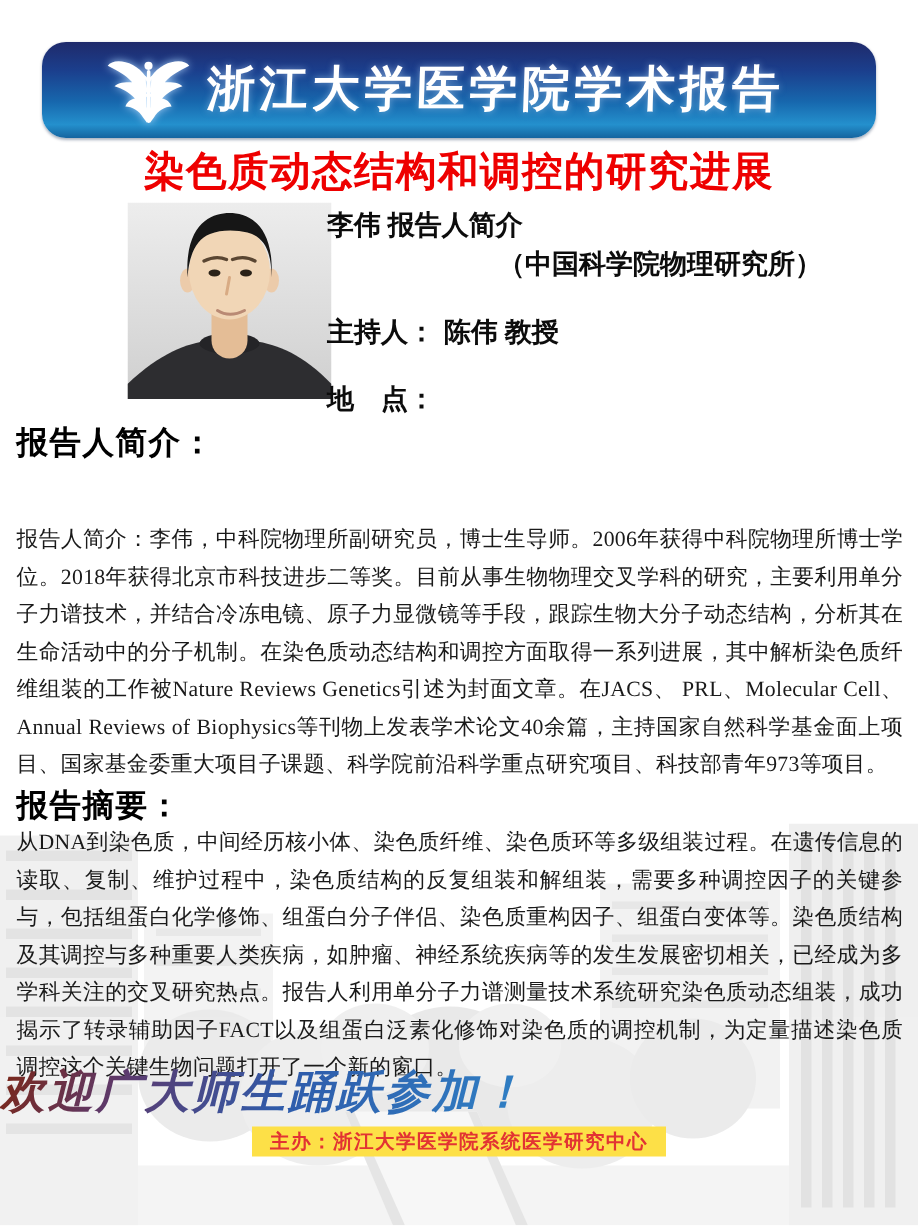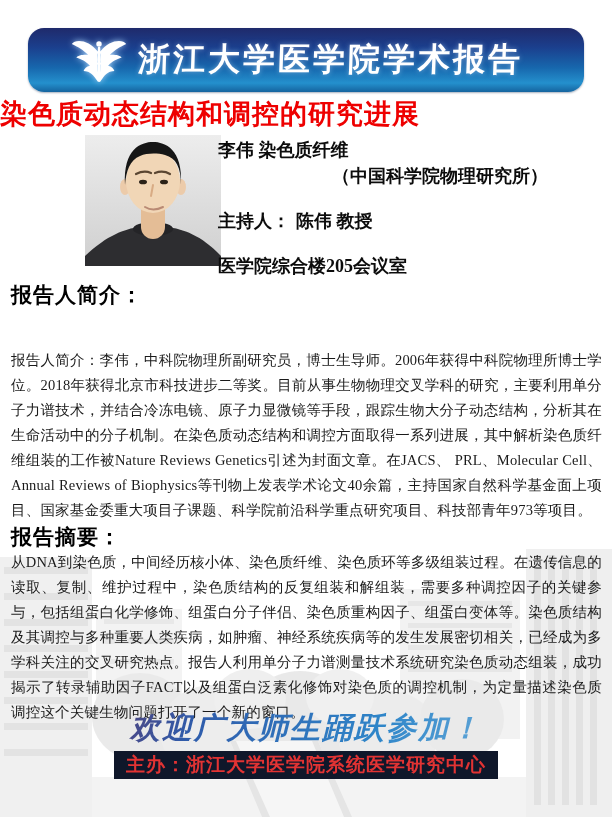"染色质动态结构和调控的研究进展" .lecture-title { text-align: left -> center }
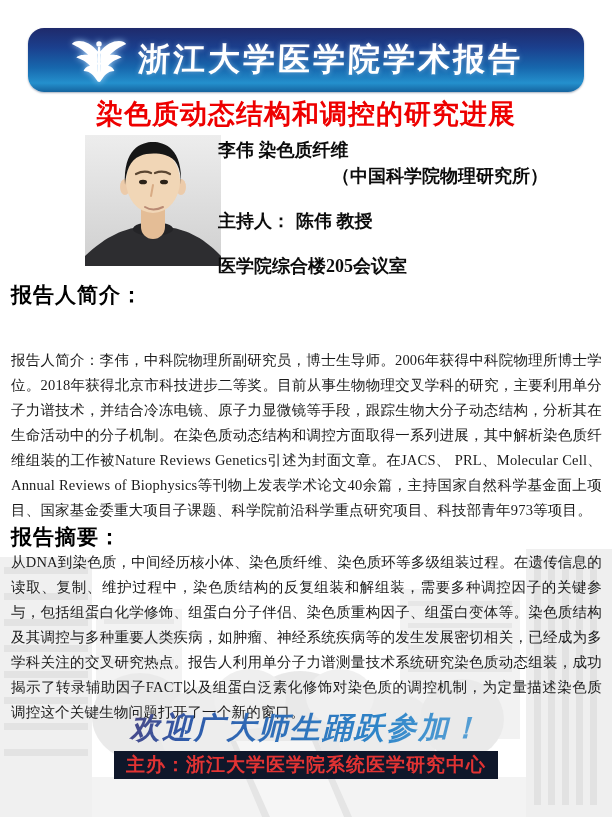"李伟 染色质纤维" span { text: 染色质纤维 -> 报告人简介 }
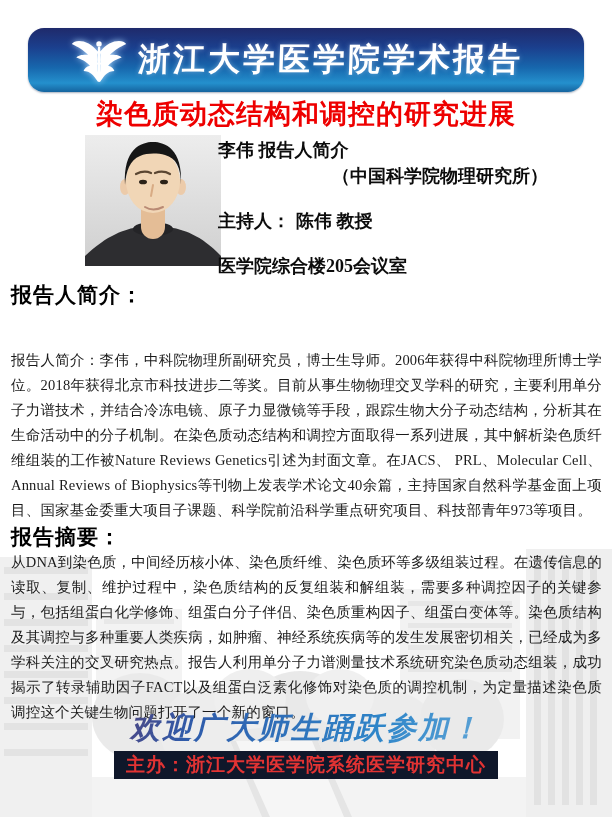"地 点：" span.label { html: none -> <span>地 点：</span> }
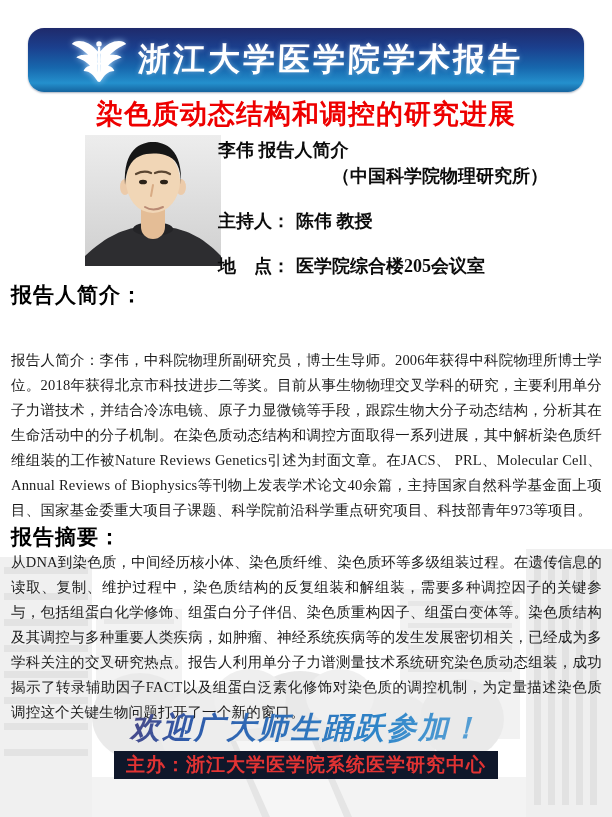"医学院综合楼205会议室" span { html: <span>医学院综合楼205会议室</span> -> none }
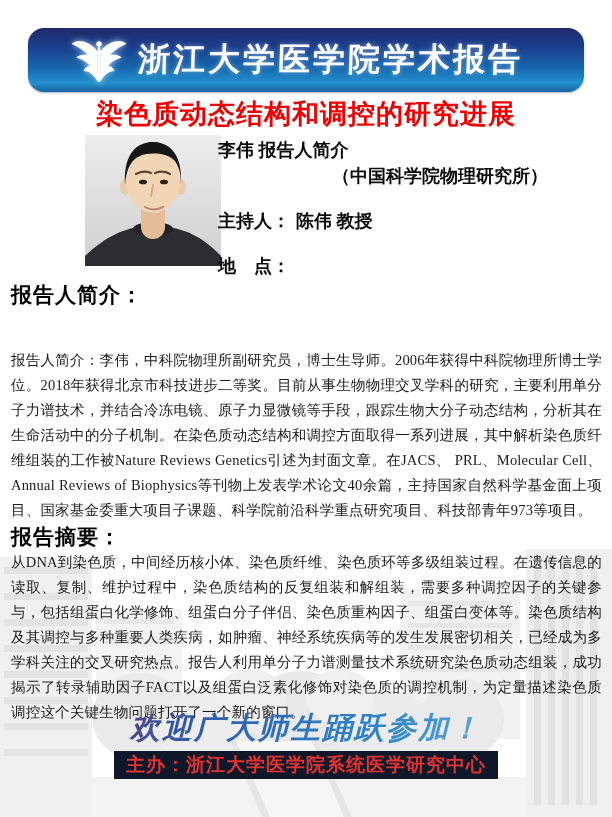"欢迎广大师生踊跃参加！" .welcome { text-align: center -> left }
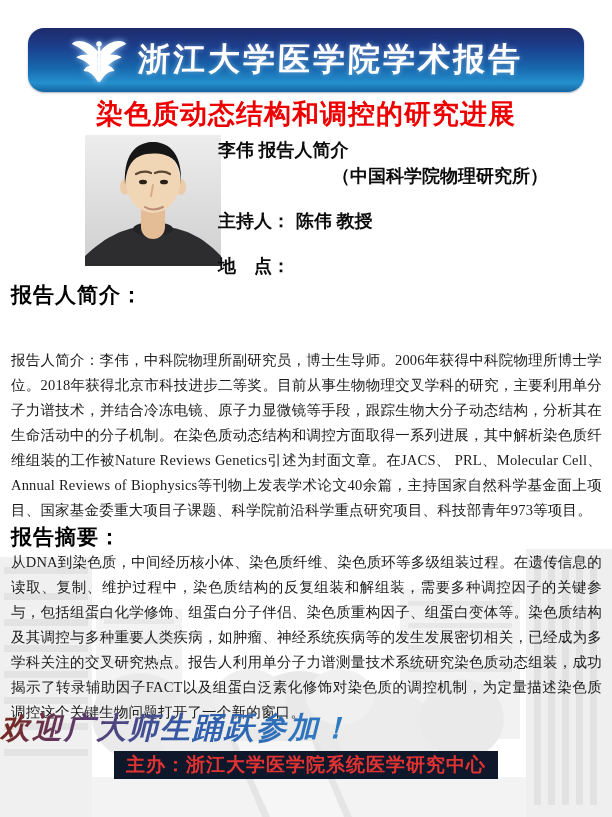"主办：浙江大学医学院系统医学研究中心" .organizer { background: #0f172a -> #fde047; font-size: 19px -> 13px }
